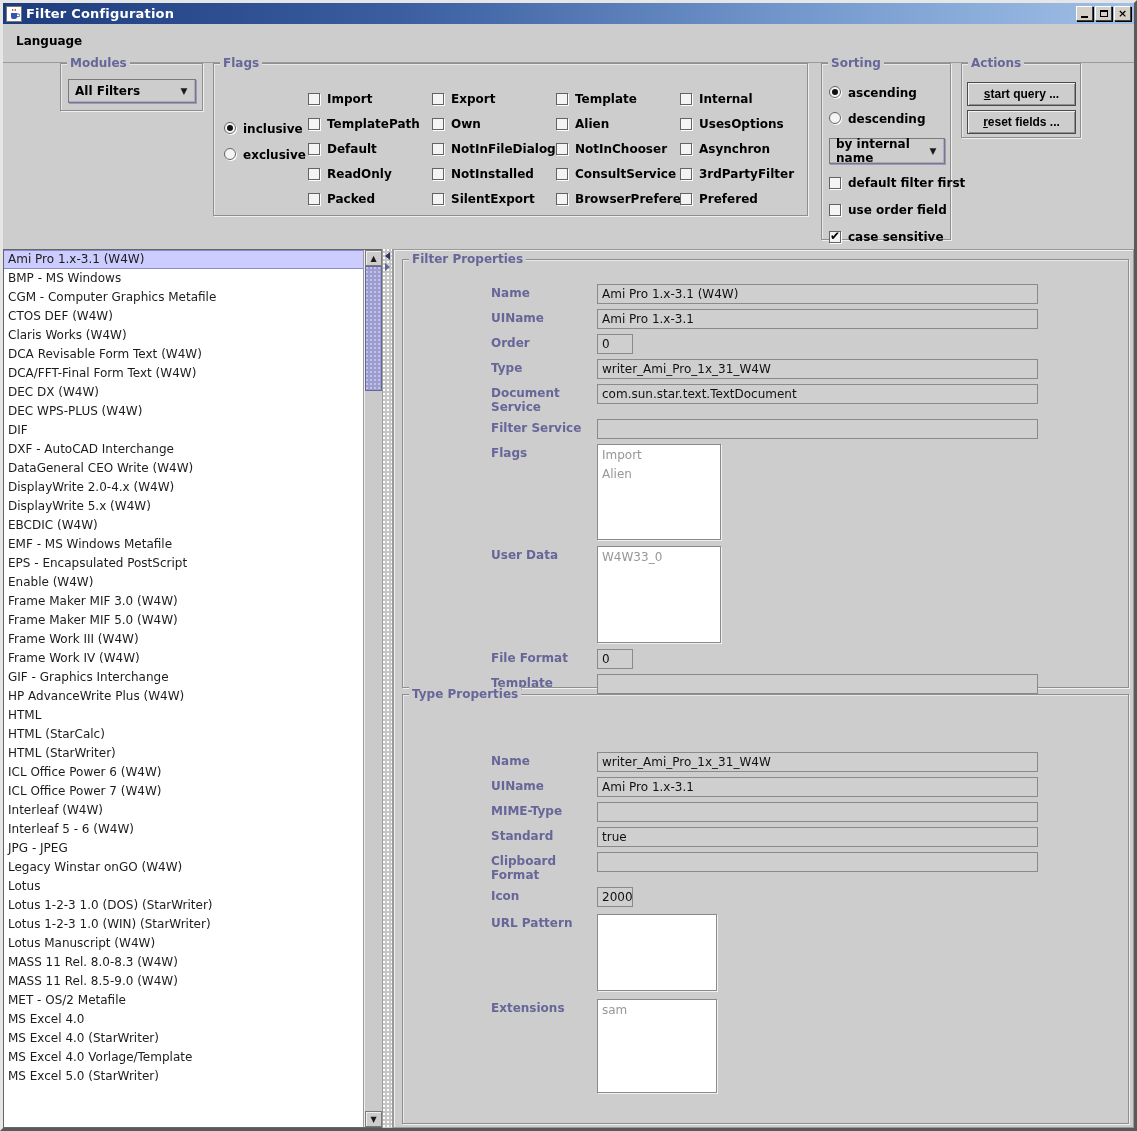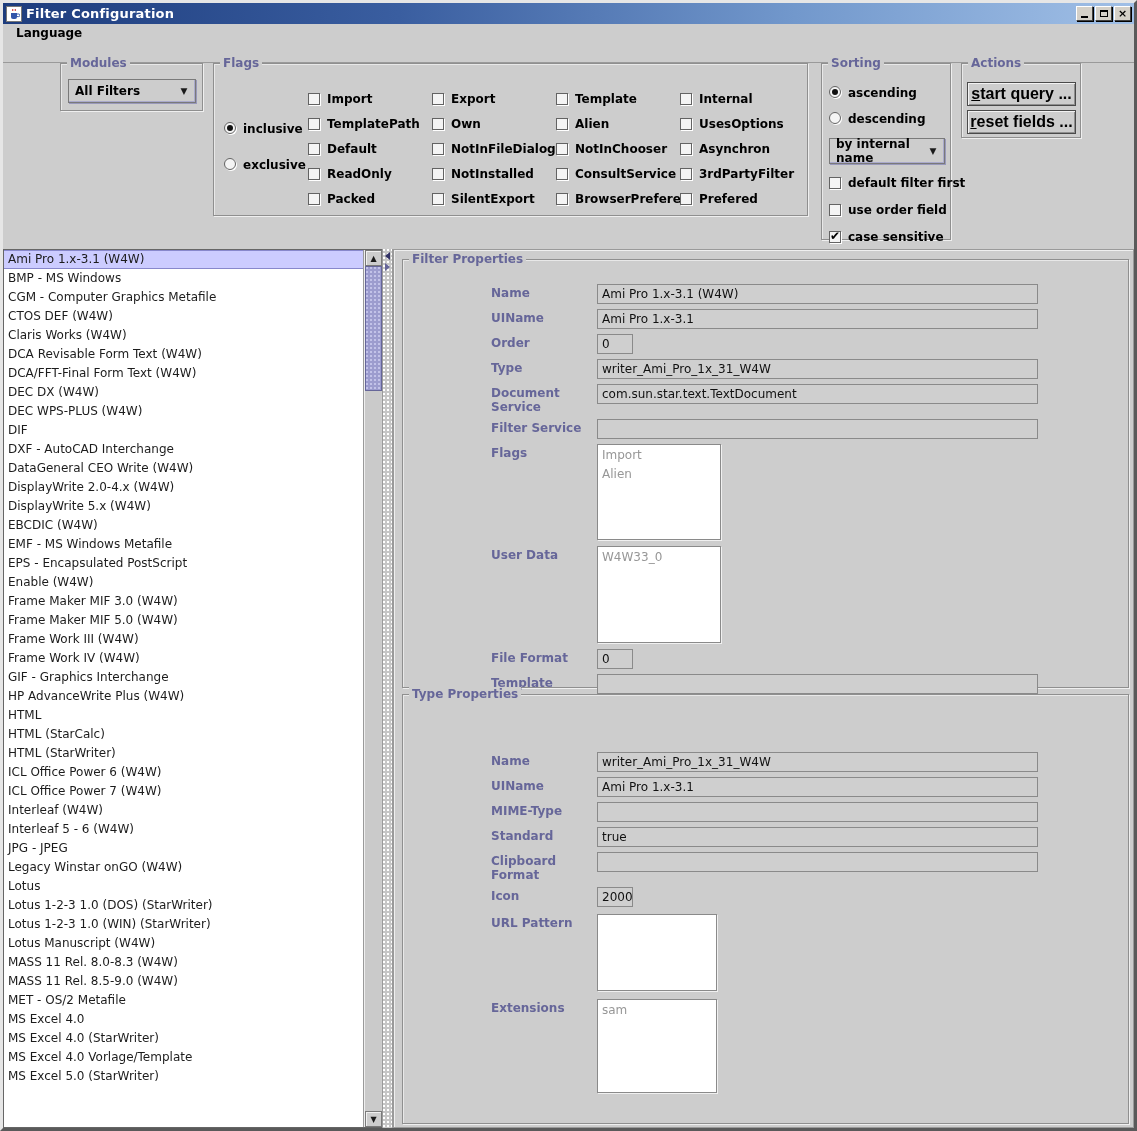"Language" .menubar { align-items: flex-start -> flex-end; padding: 0 9px -> 12px 9px }
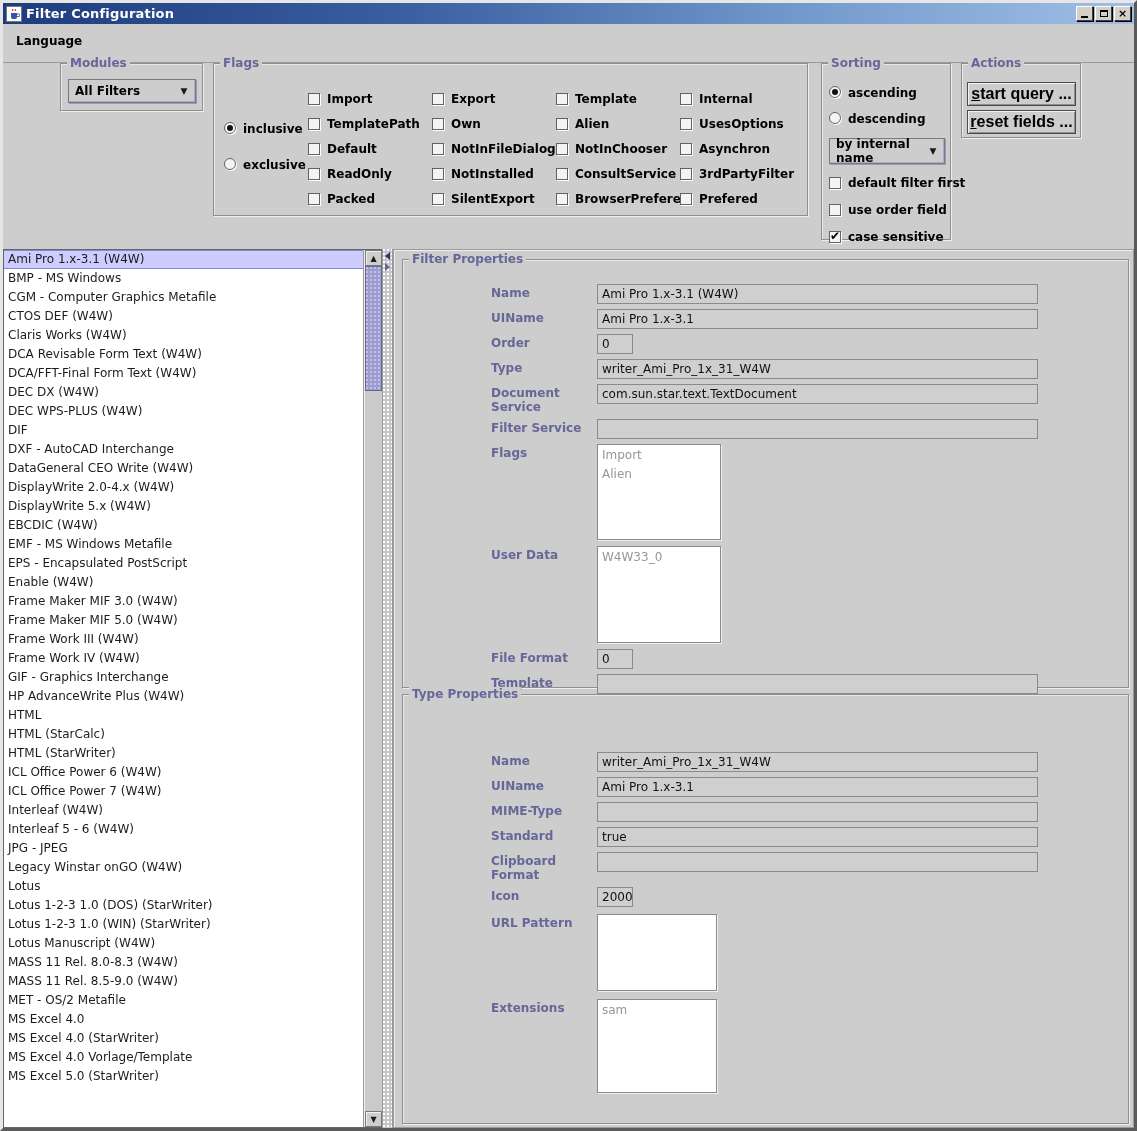"start query ..." .btn { font-size: 16px -> 12px }
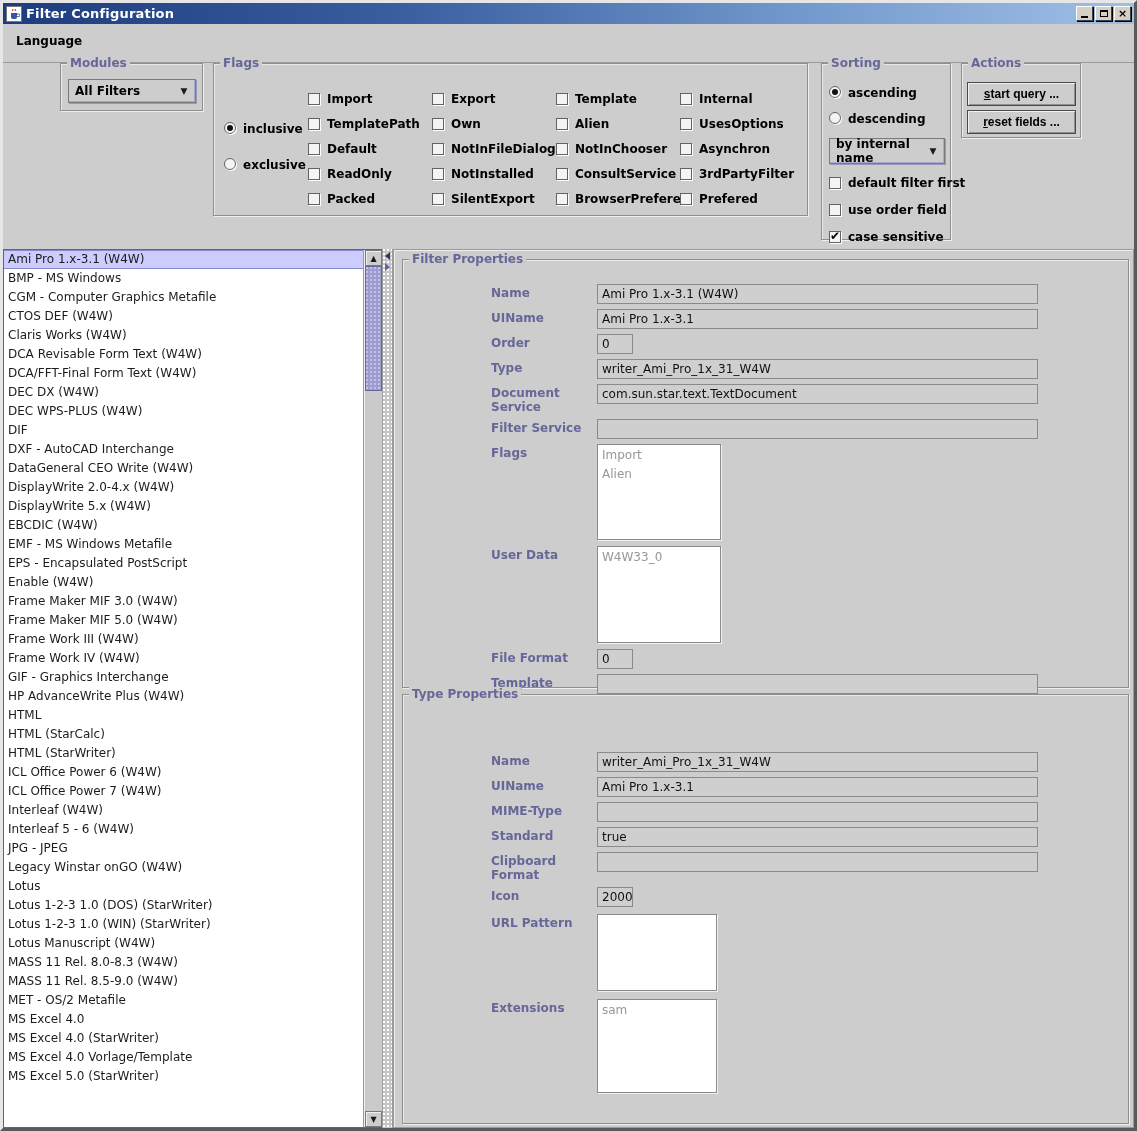"inclusive" .flag-radios { gap: 22px -> 12px }
